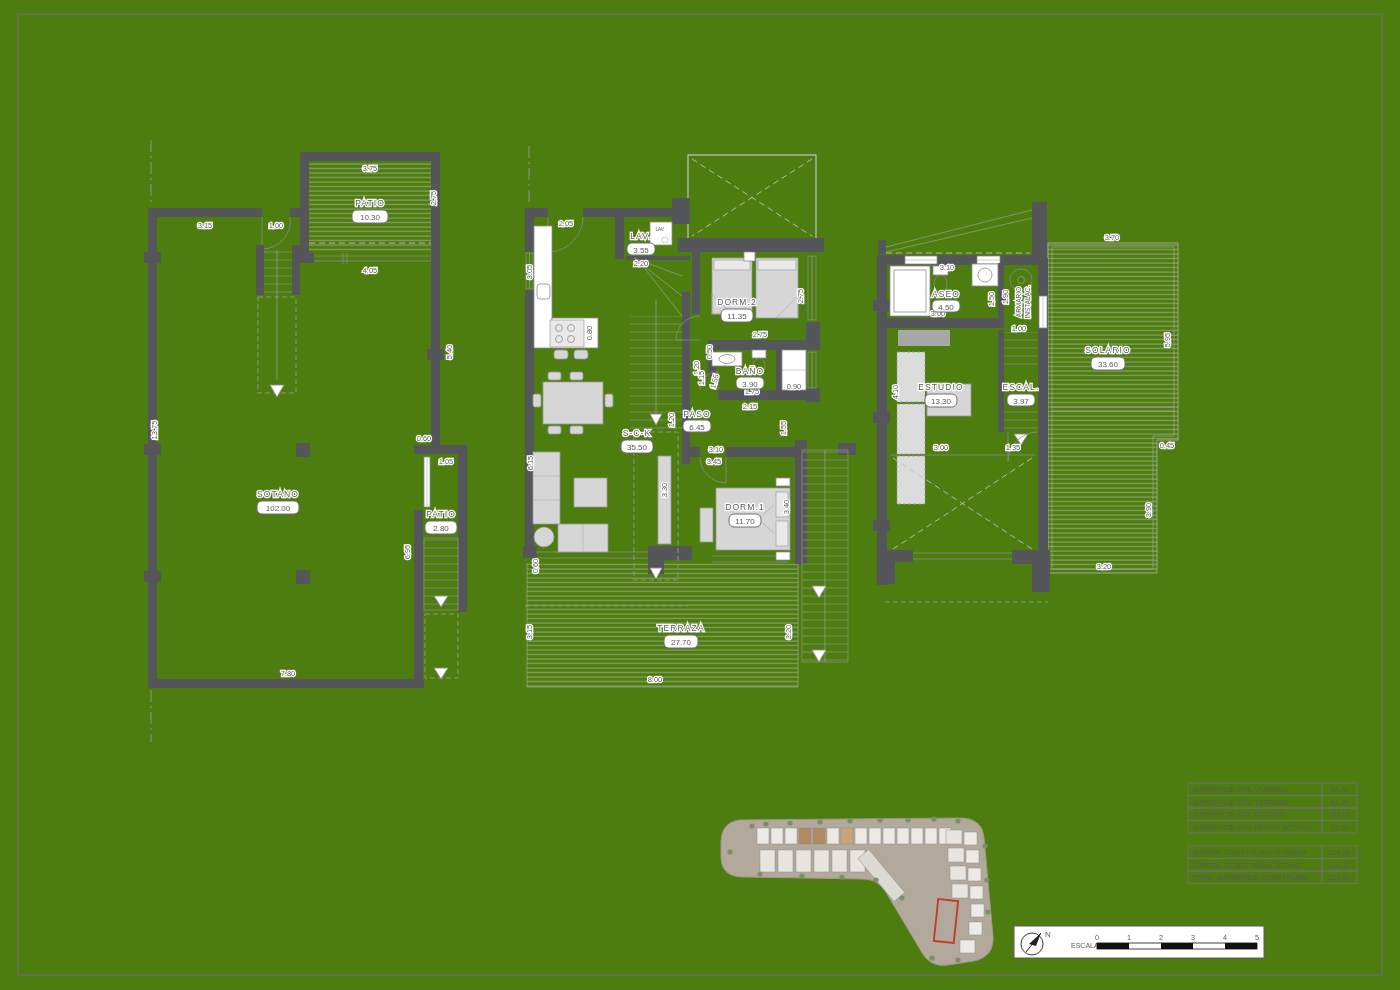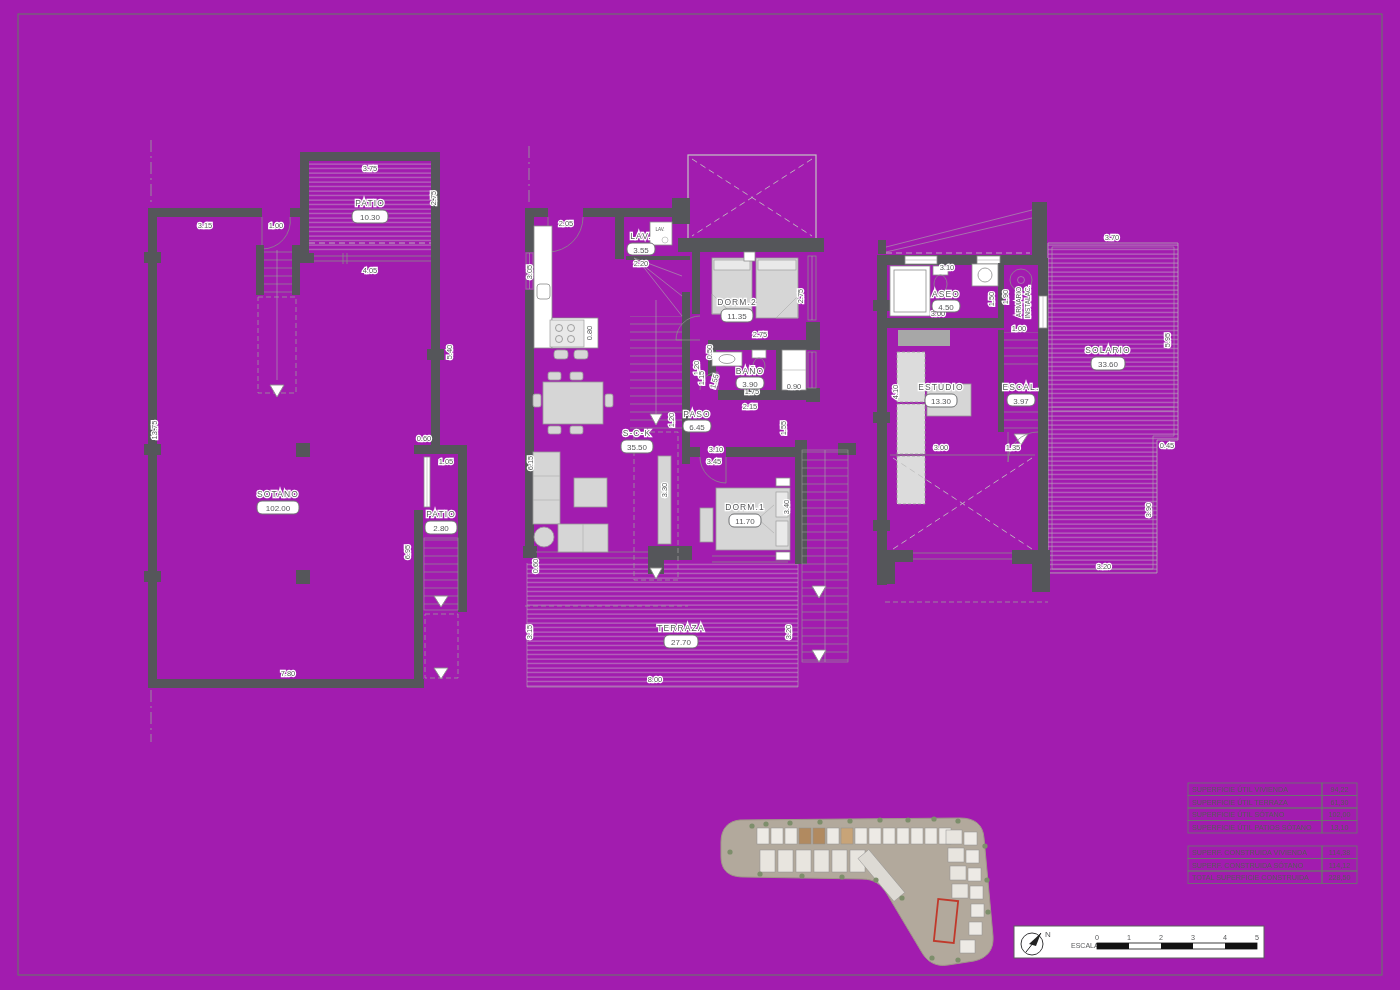"3.75" .page { background: #a21caf -> #4d7c0f }
